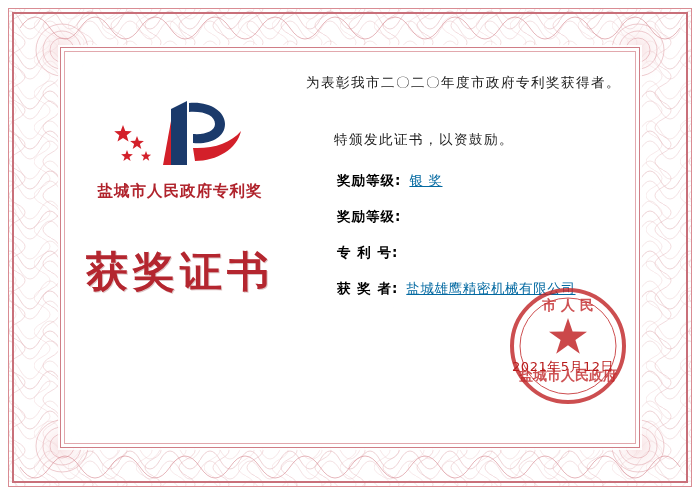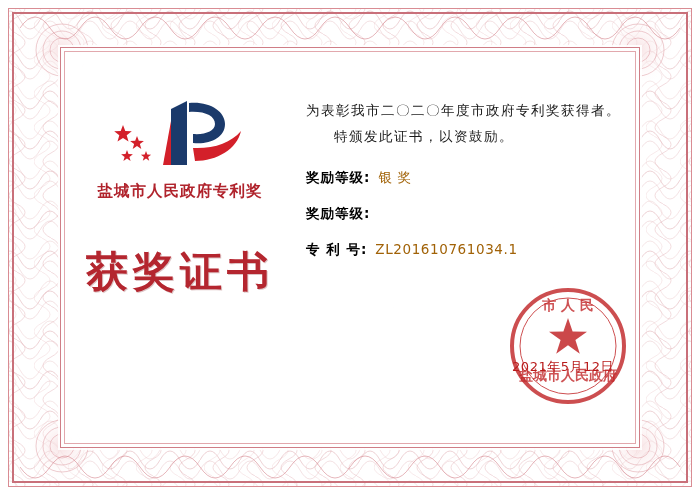"为表彰我市二〇二〇年度市政府专利奖获得者。" .right-col { padding: 46px 10px 0 10px -> 18px 10px 0 10px }
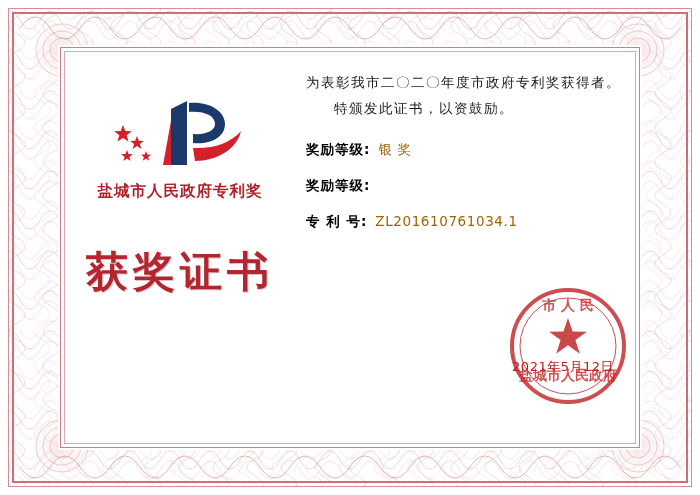"特颁发此证书，以资鼓励。" .para-indent { margin-top: none -> 31px }
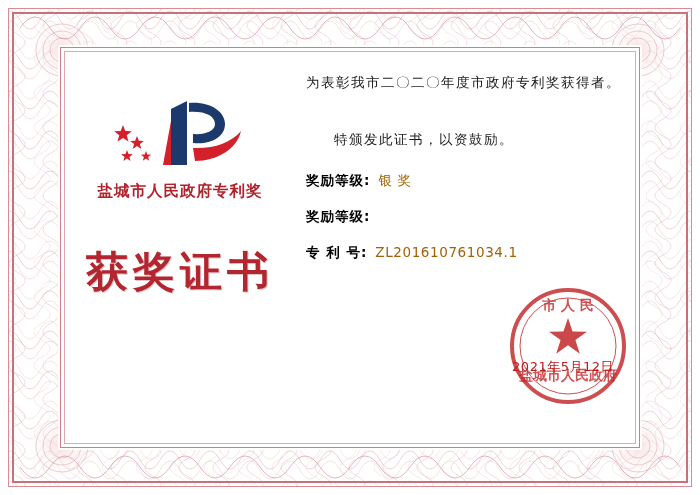"奖励等级:" .fields { margin-left: none -> 31px }
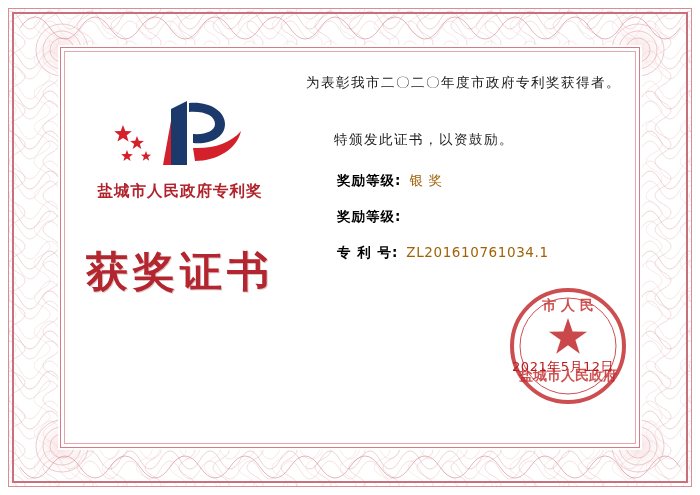"银 奖" .field-value { color: #a16207 -> #0369a1; text-decoration: none -> underline }
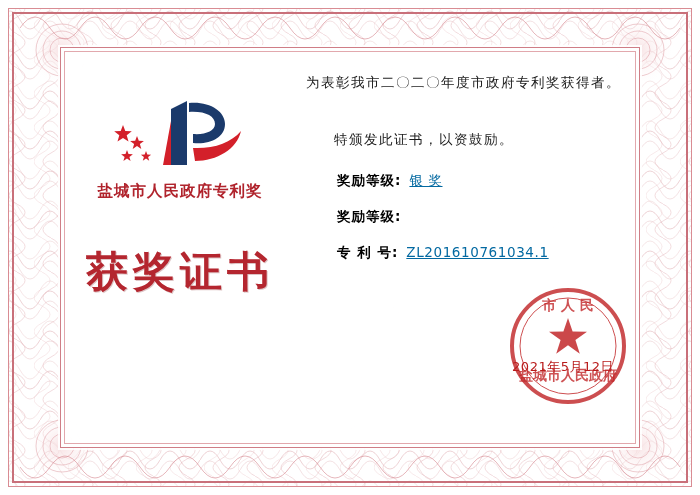"ZL201610761034.1" span.field-value { html: <span>ZL201610761034.1</span> -> none }
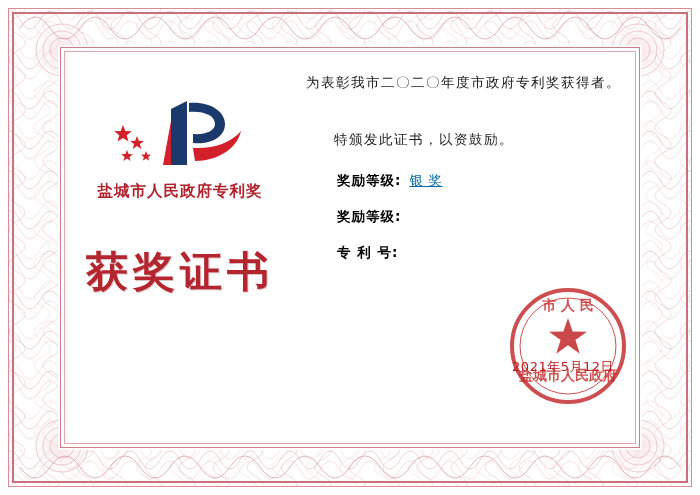"获 奖 者:" div.field-row { html: none -> <div> <span>获 奖 者:</span> <span>盐城雄鹰精密机械有限公司</span> </div> }
